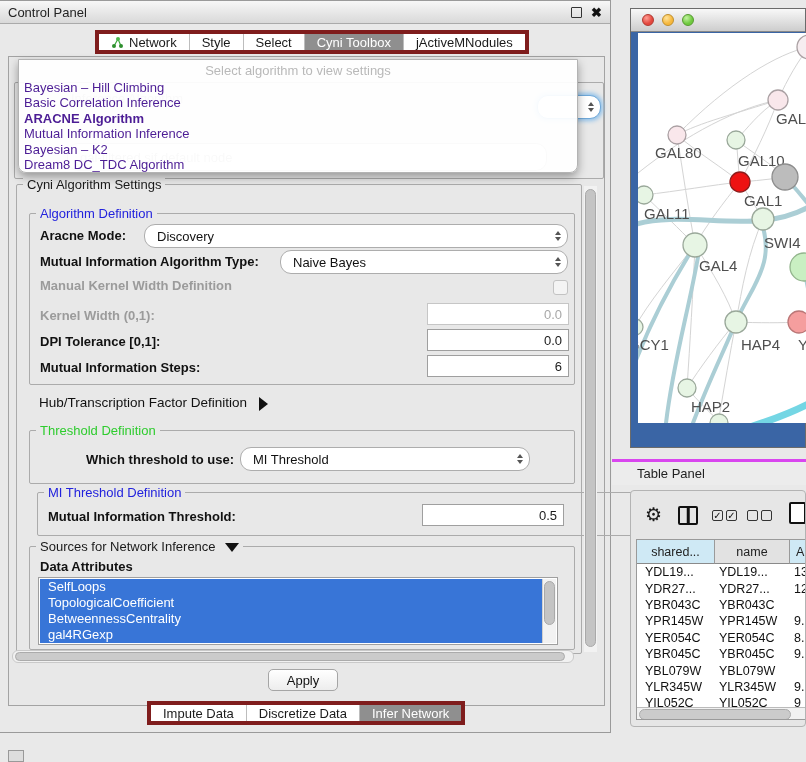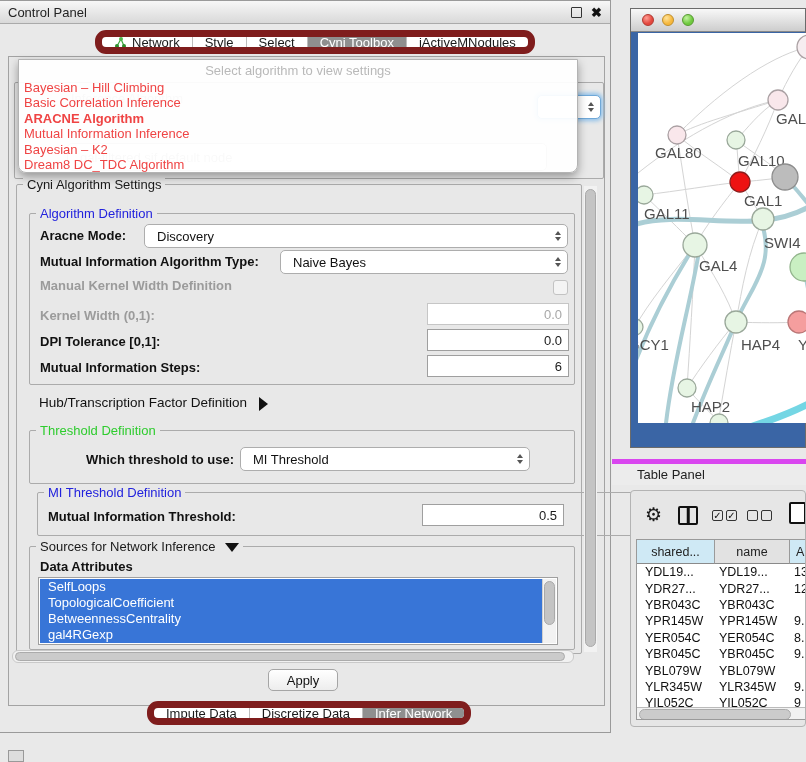"Network" .seg { border: 7px solid #7f1d1d -> 4px solid #7f1d1d; border-radius: 11px -> 0 }
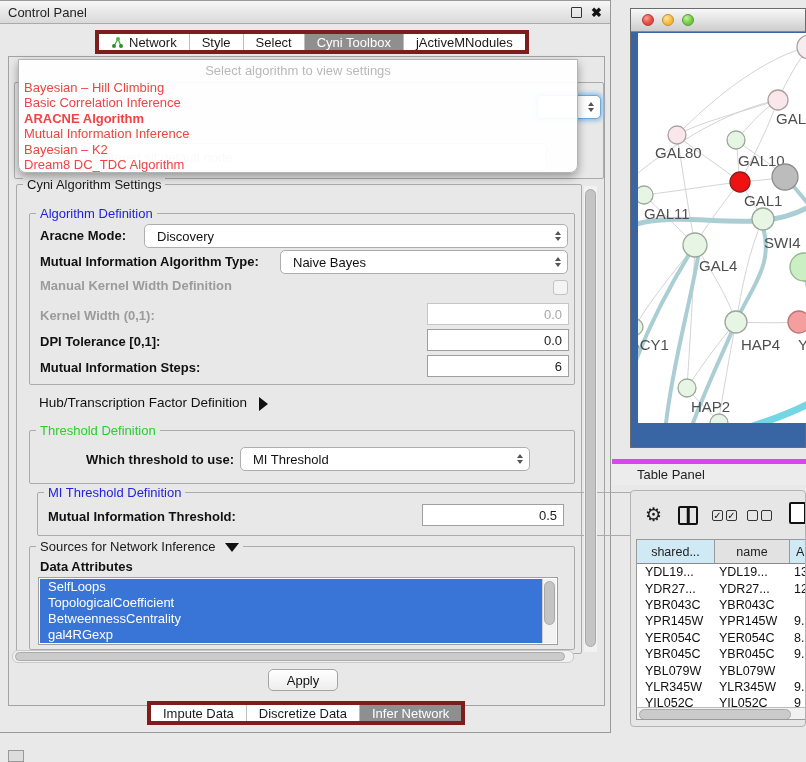"Bayesian – Hill Climbing" .dd-item { color: #ef4444 -> #4c1d95 }
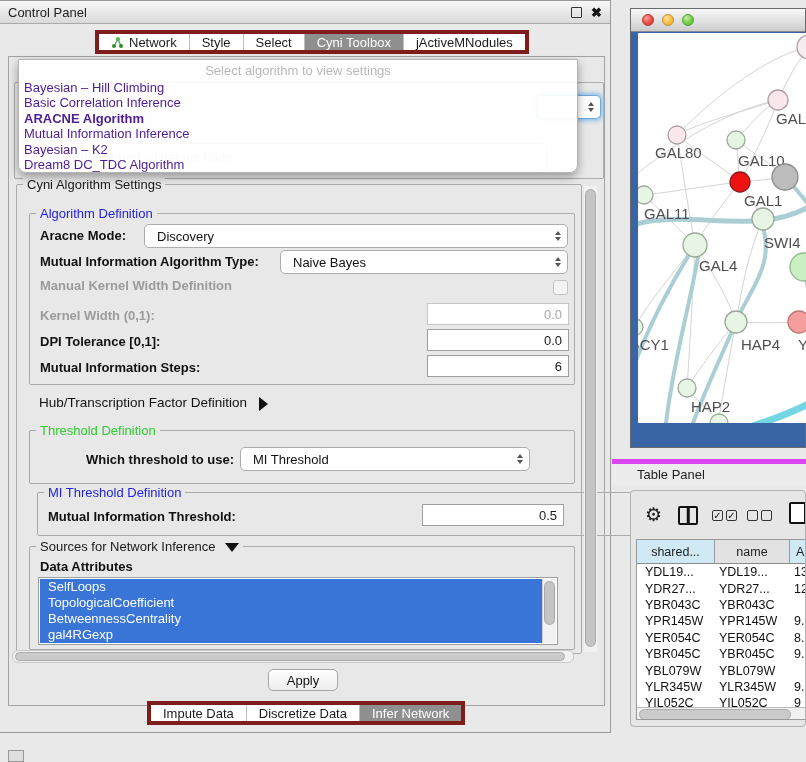"Discovery" .combo { border-radius: 5px -> 11px }
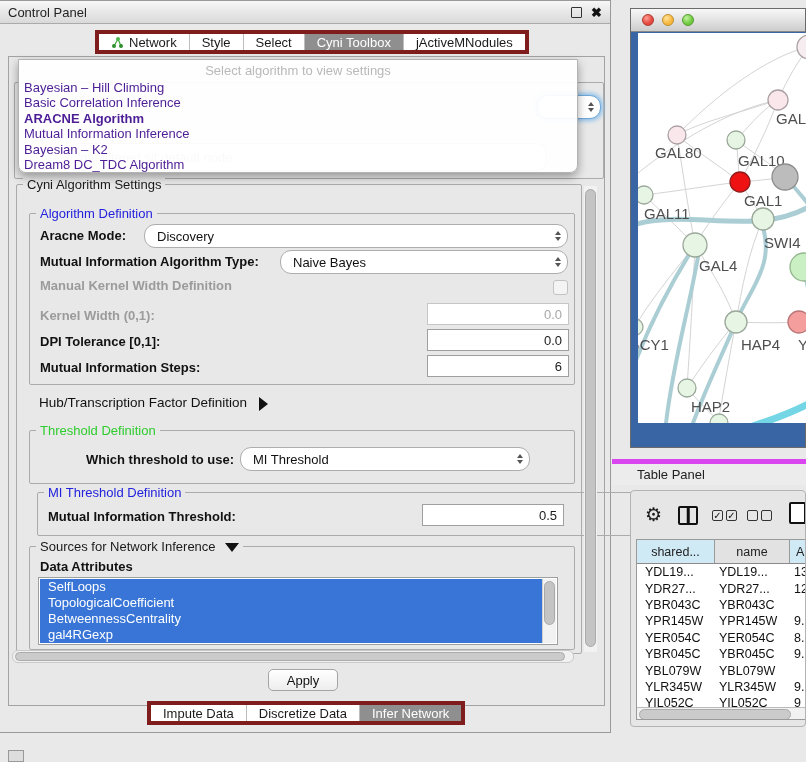"Table Panel" .tp-titlebar { border-top: 5px solid #d946ef -> 3px solid #d946ef }
